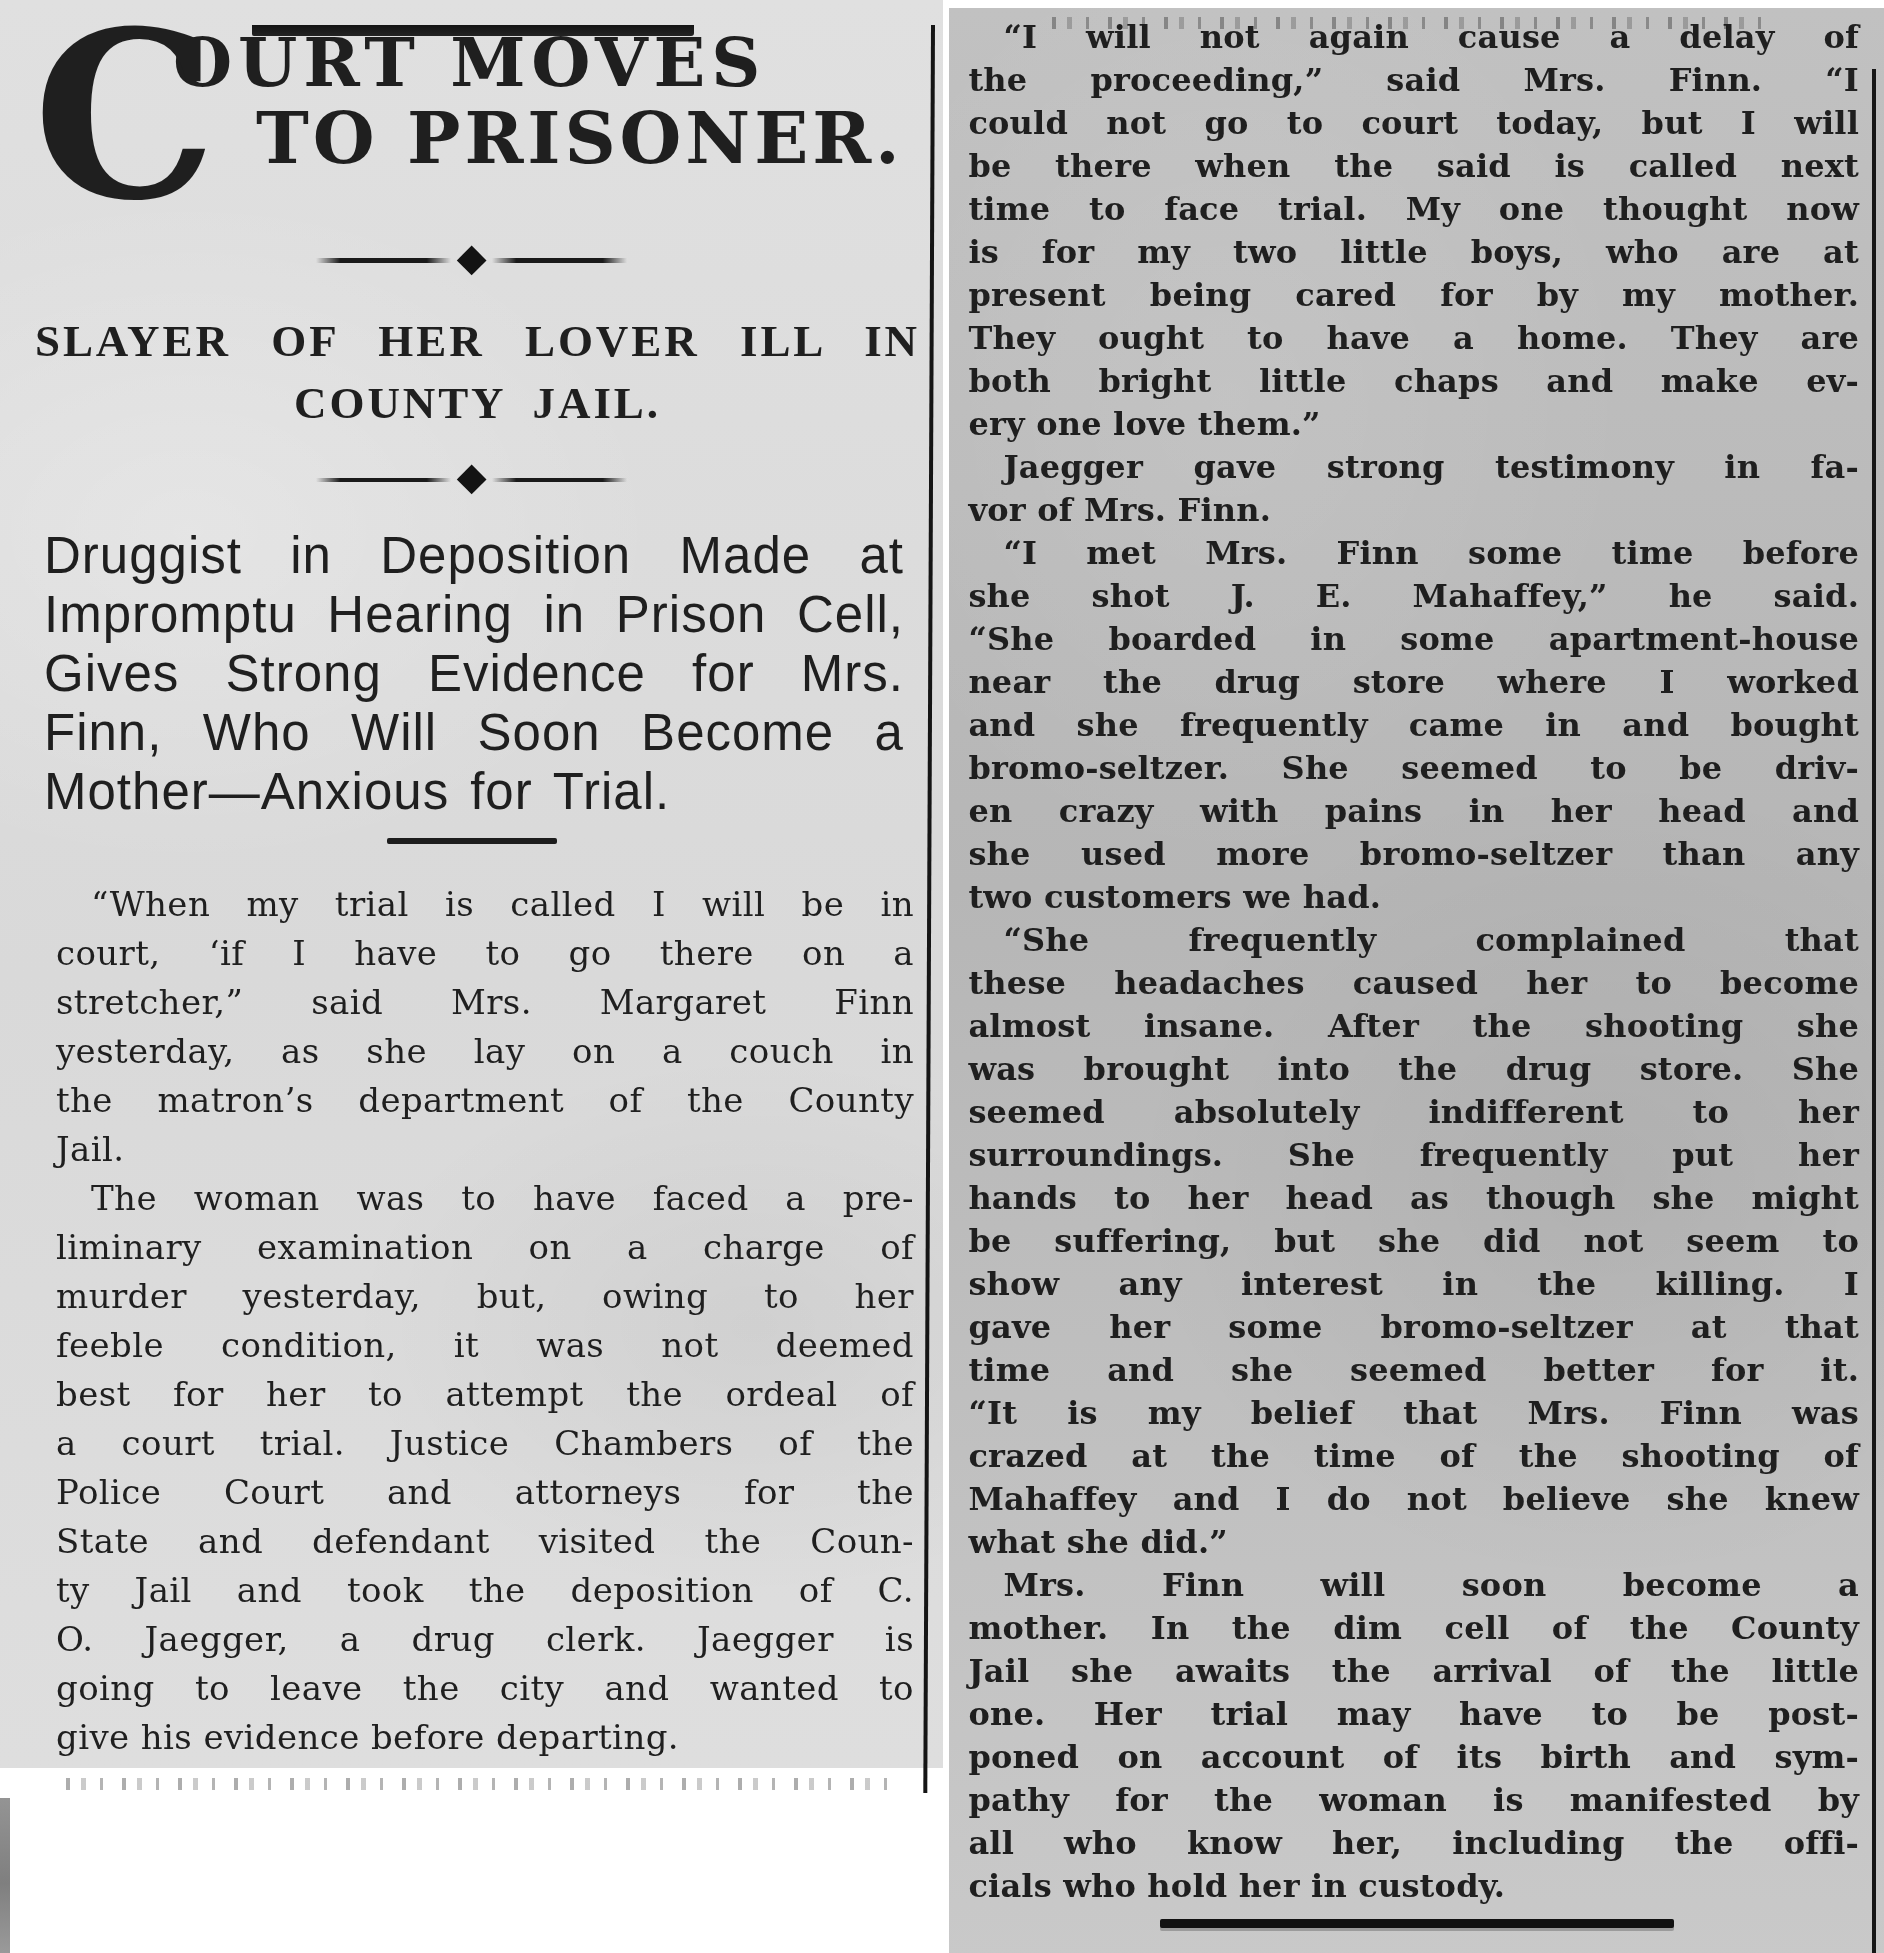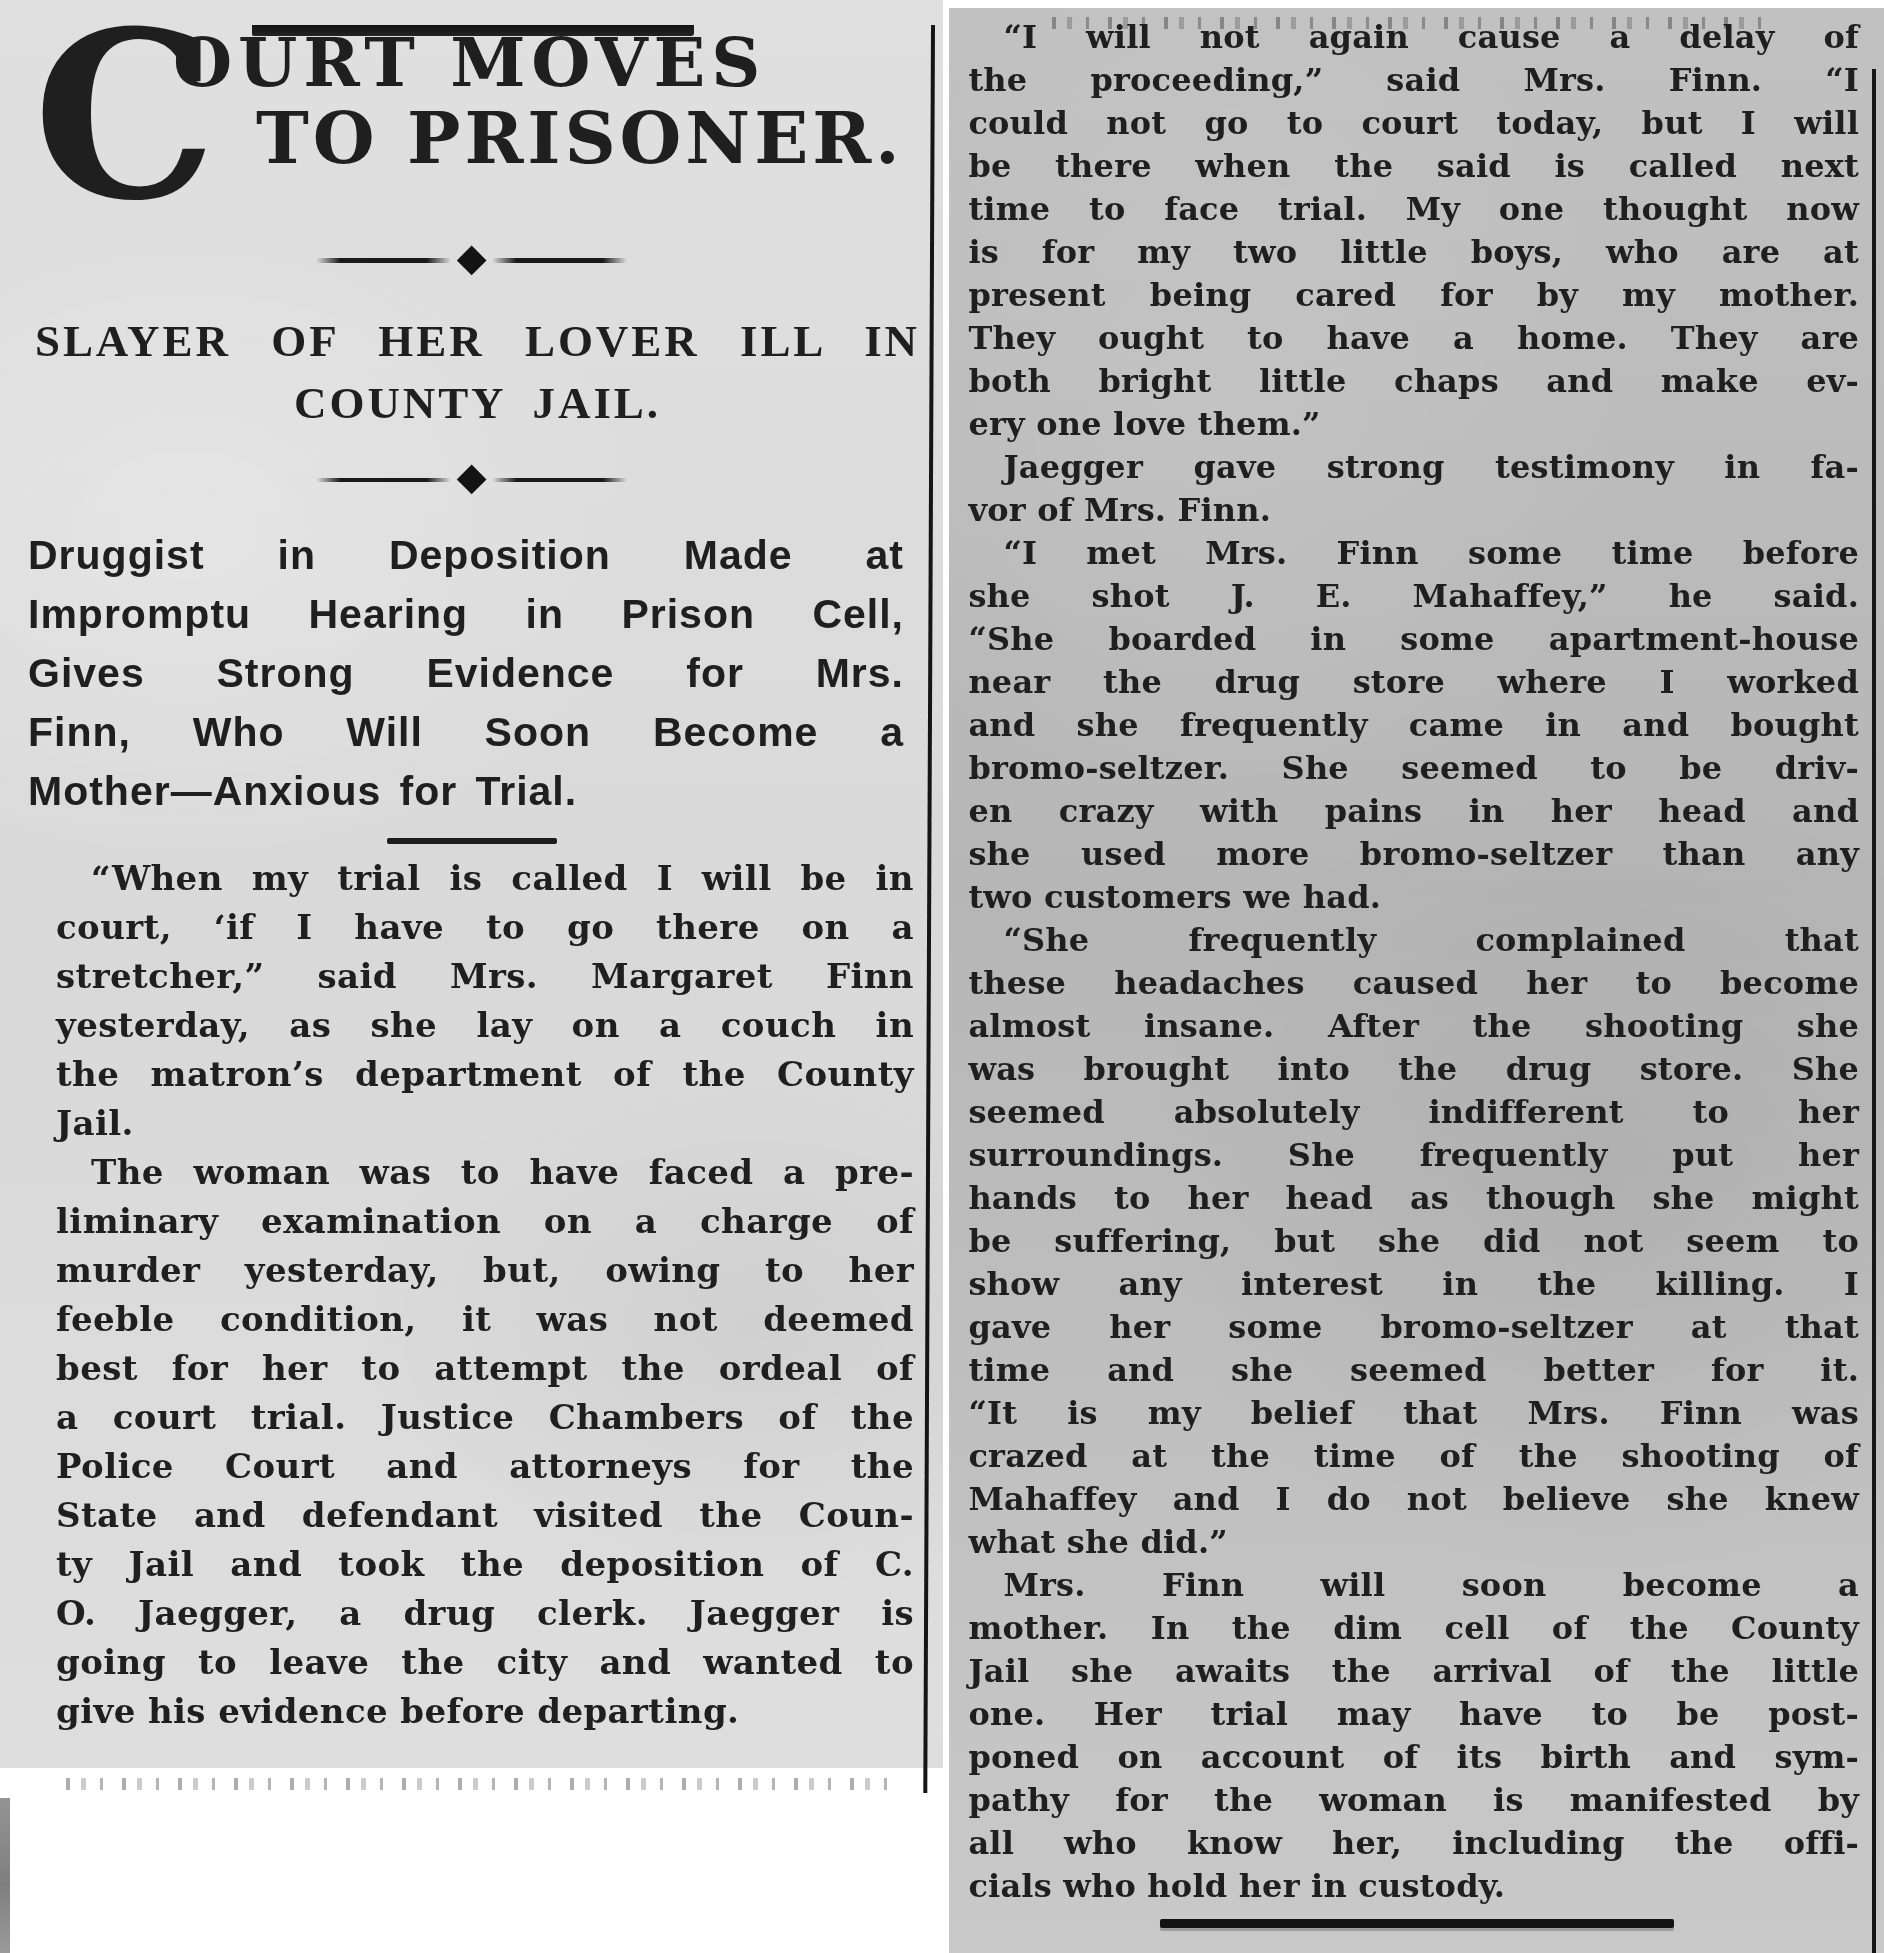"Druggist in Deposition Made at" .deck { font-size: 41px -> 51px; font-weight: bold -> normal; margin: 35px 39px 0 28px -> 35px 39px 0 44px }
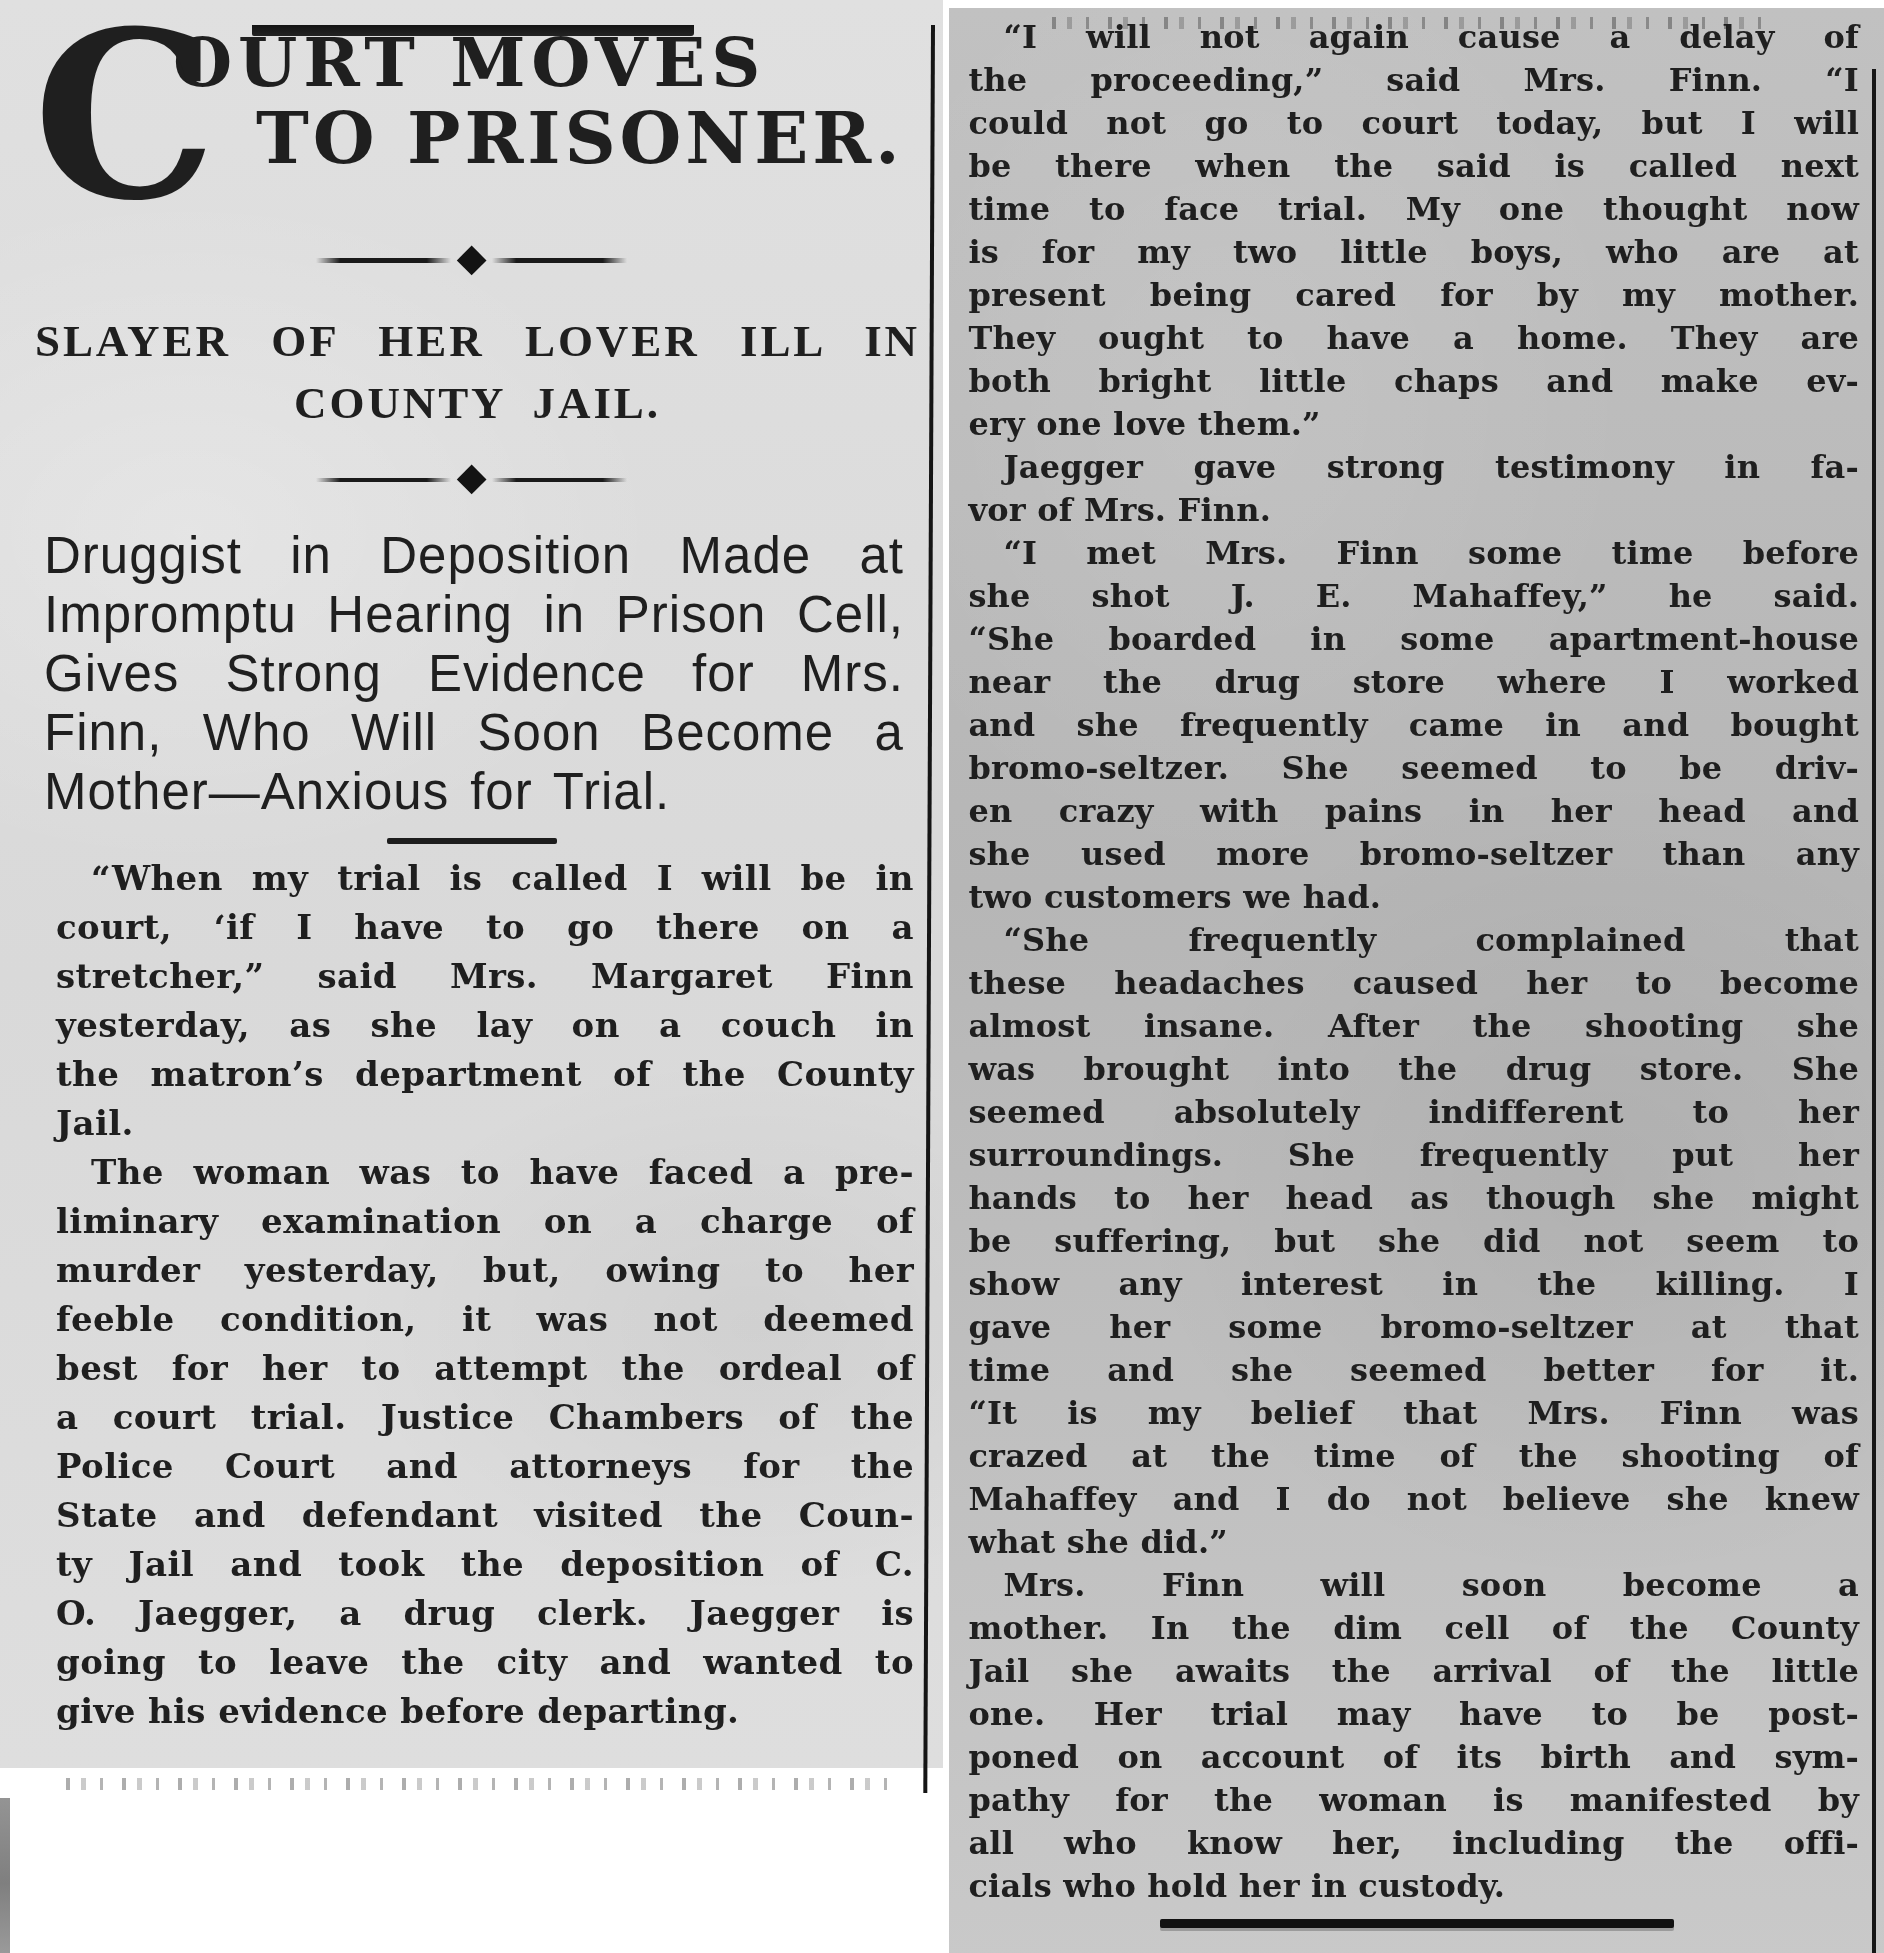"“When my trial is called" .body-left { font-weight: bold -> normal; margin: 10px 29px 0 56px -> 36px 29px 0 56px }
